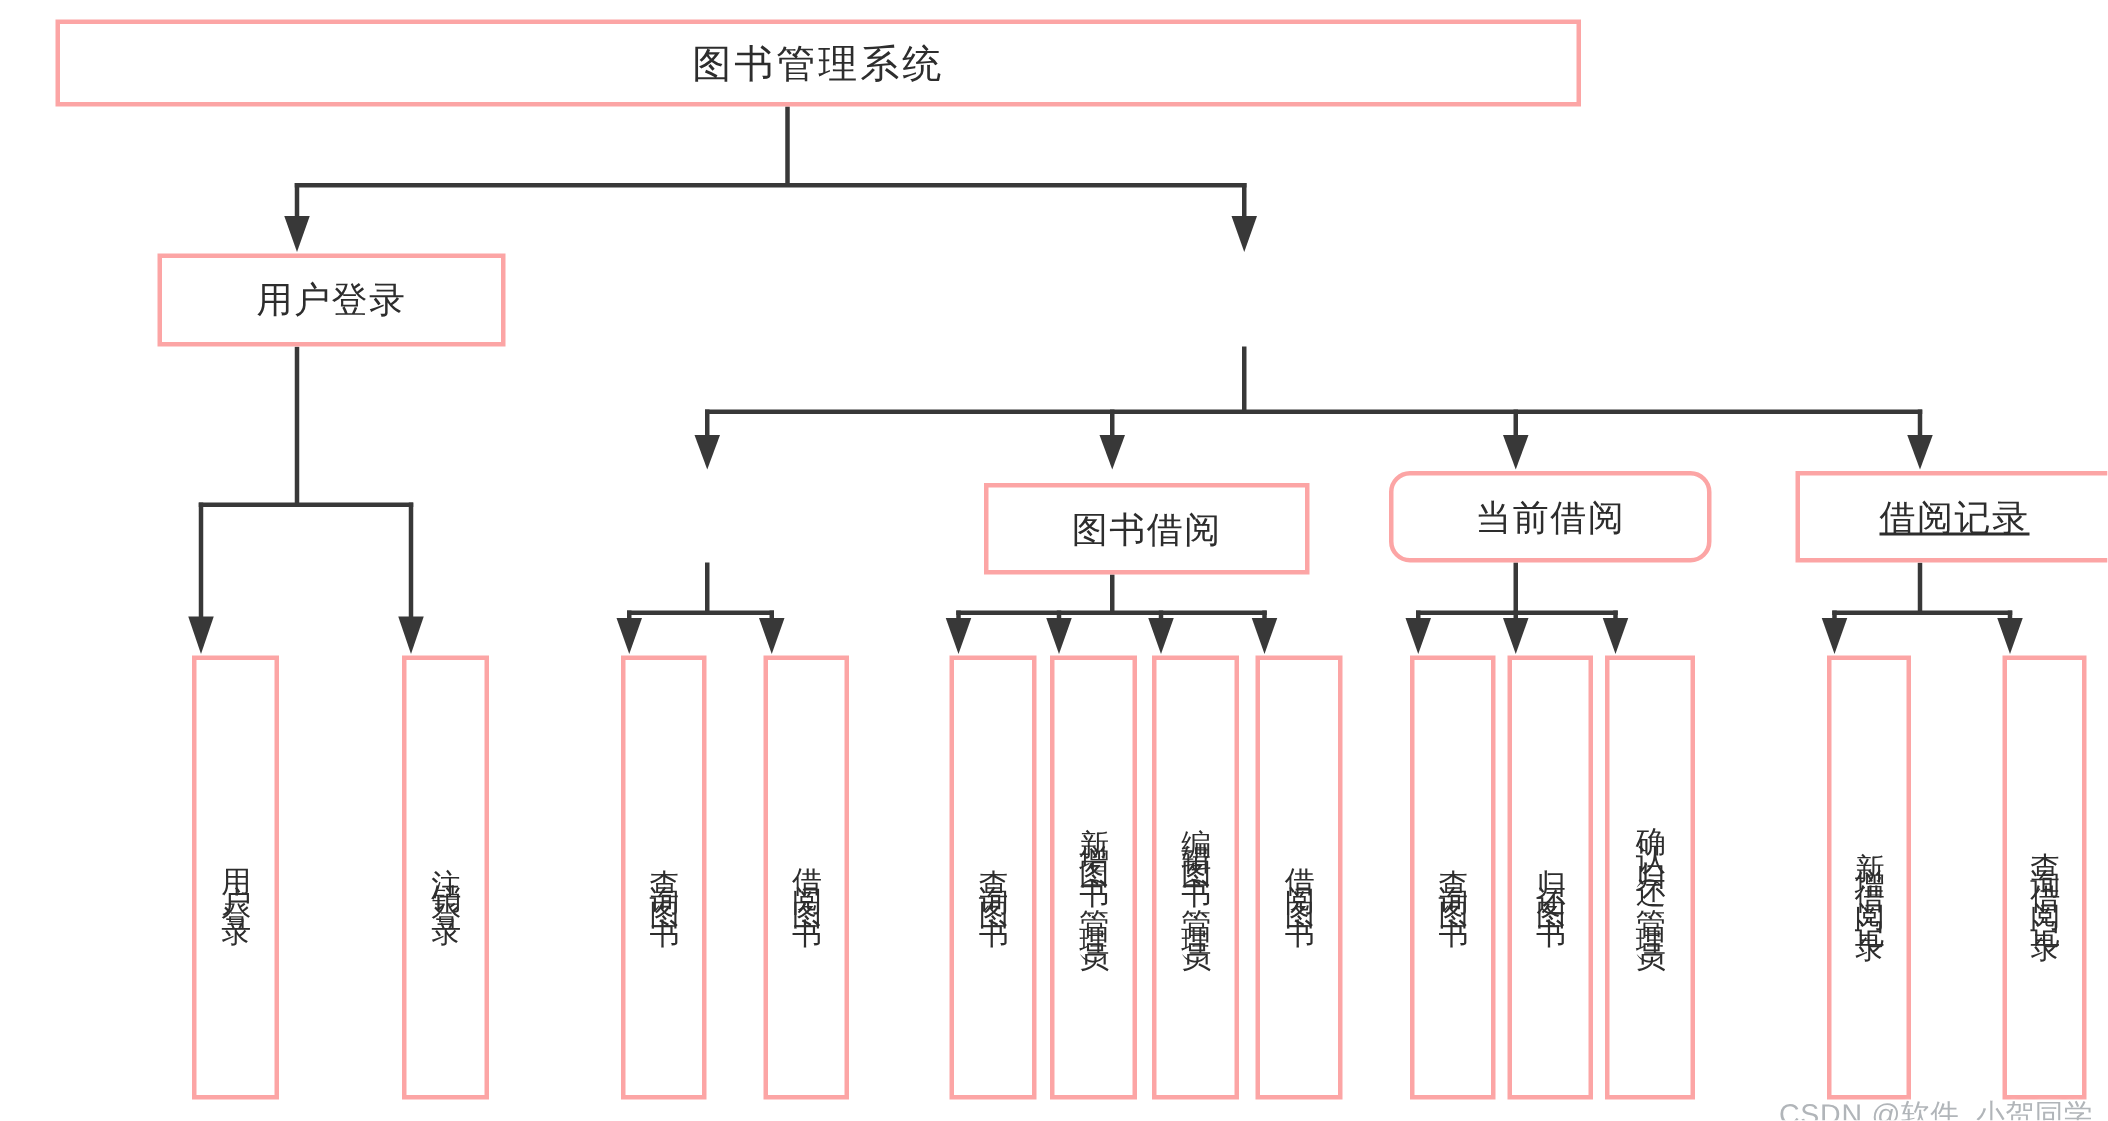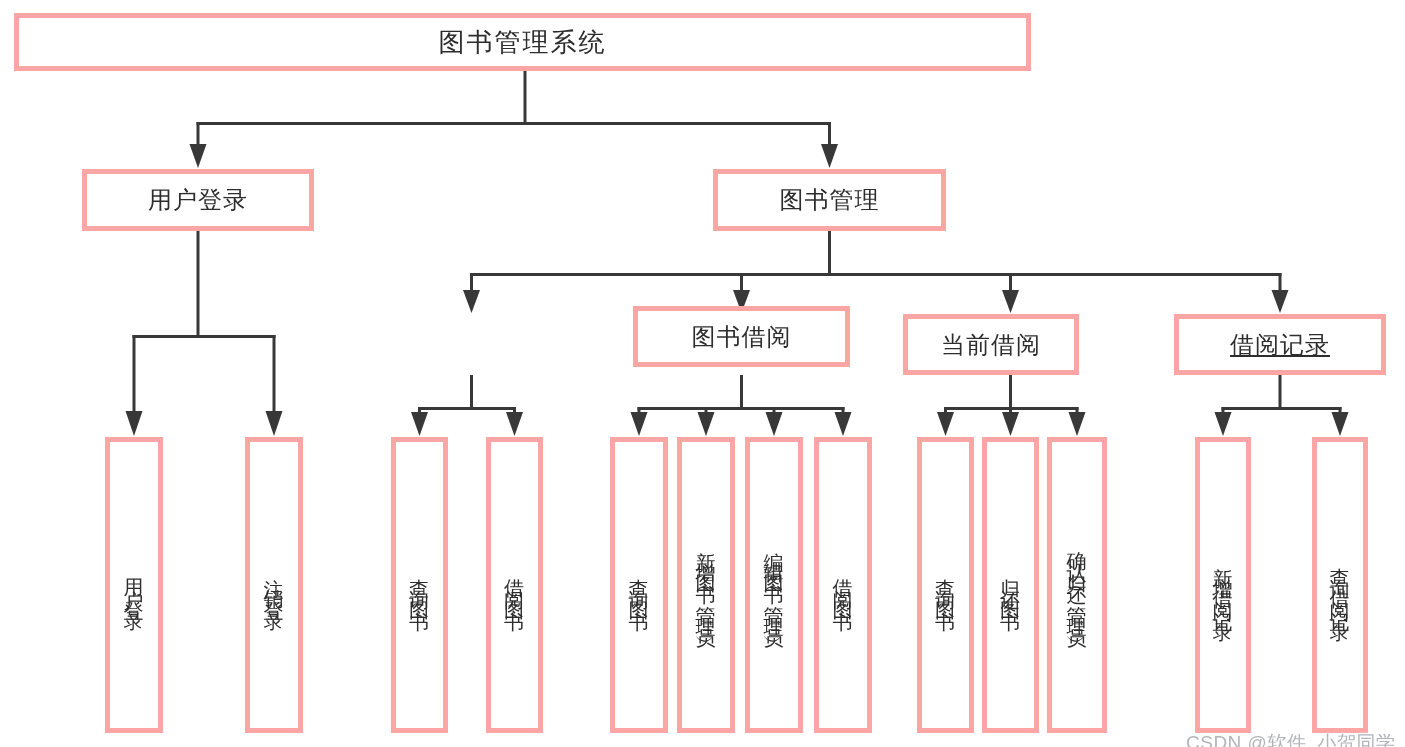"图书管理系统" .node { border: 5px solid #fca5a5 -> 3px solid #fca5a5; margin-left: none -> 23px }
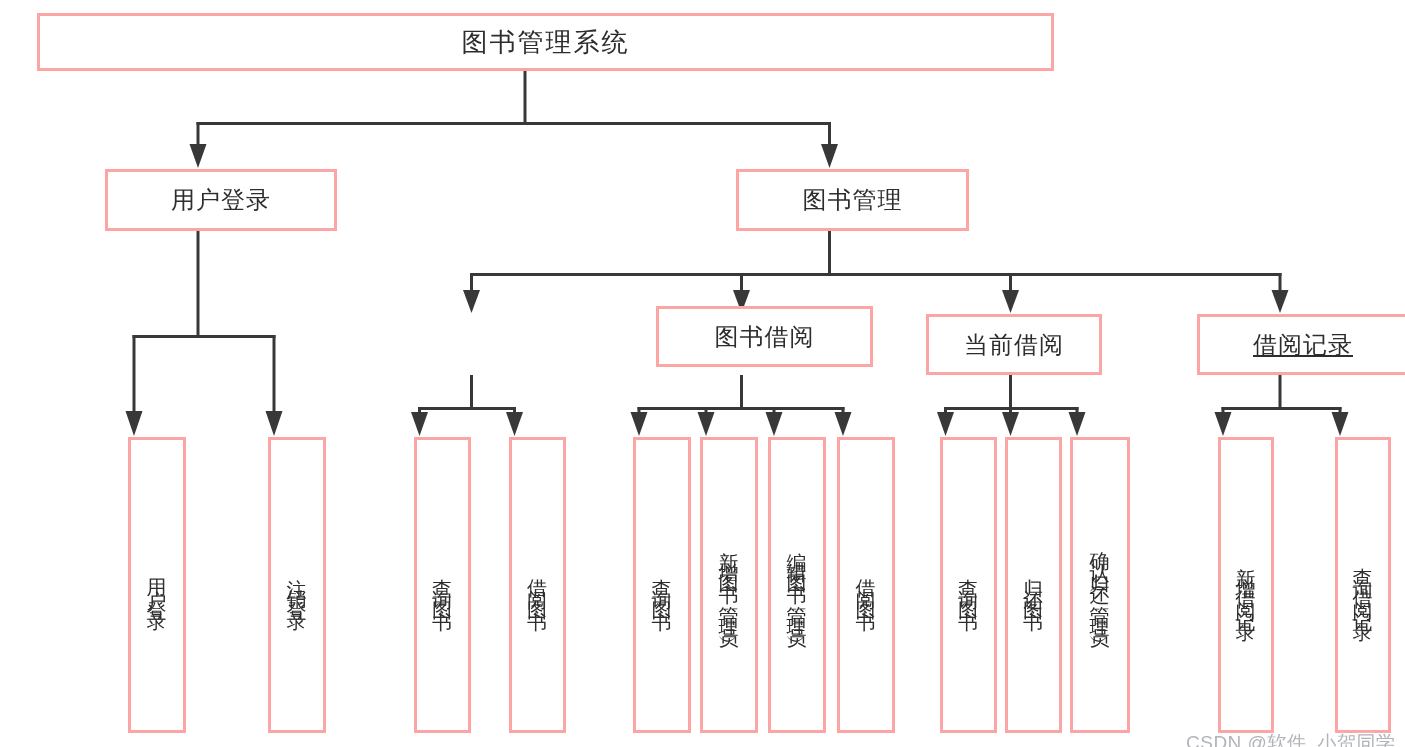"图书管理" div.node { html: <div>图书管理</div> -> none }
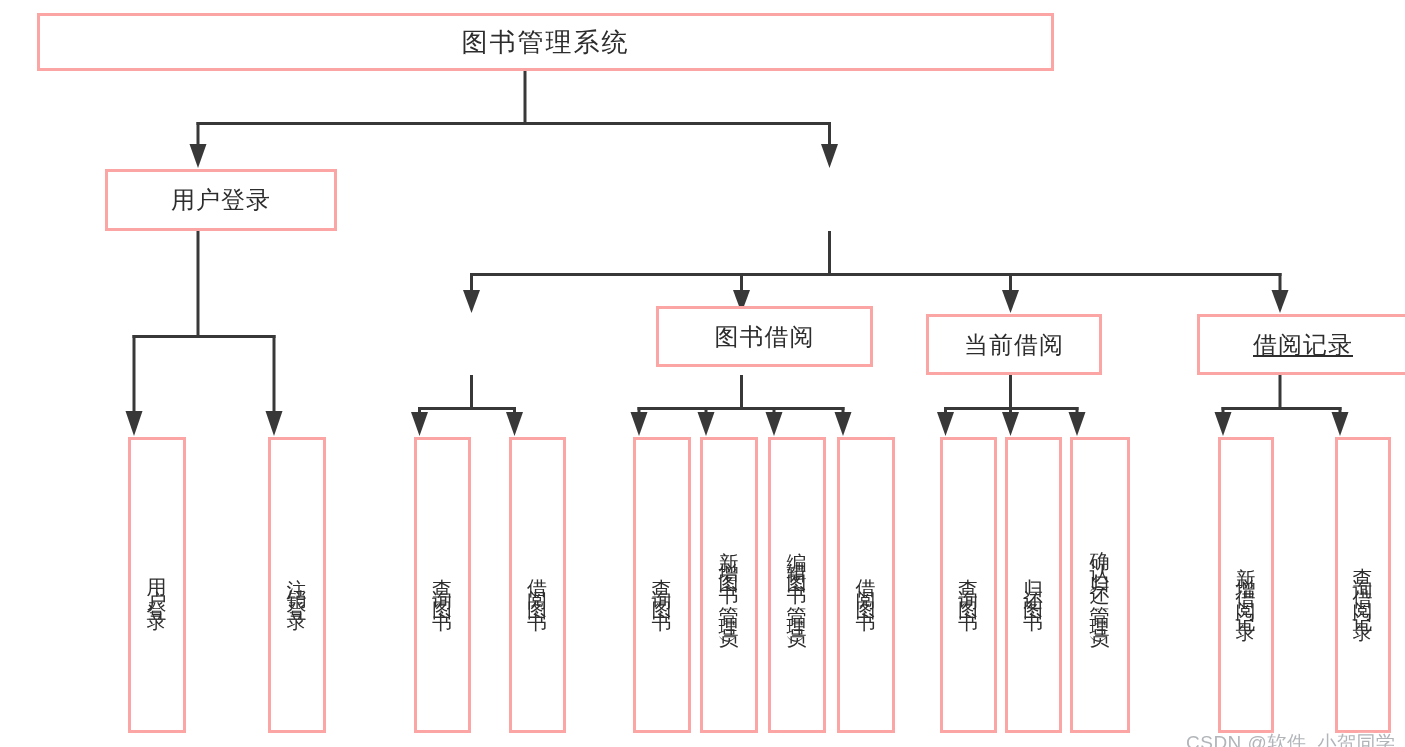"图书借阅" div.node { top: 306px -> 322px }
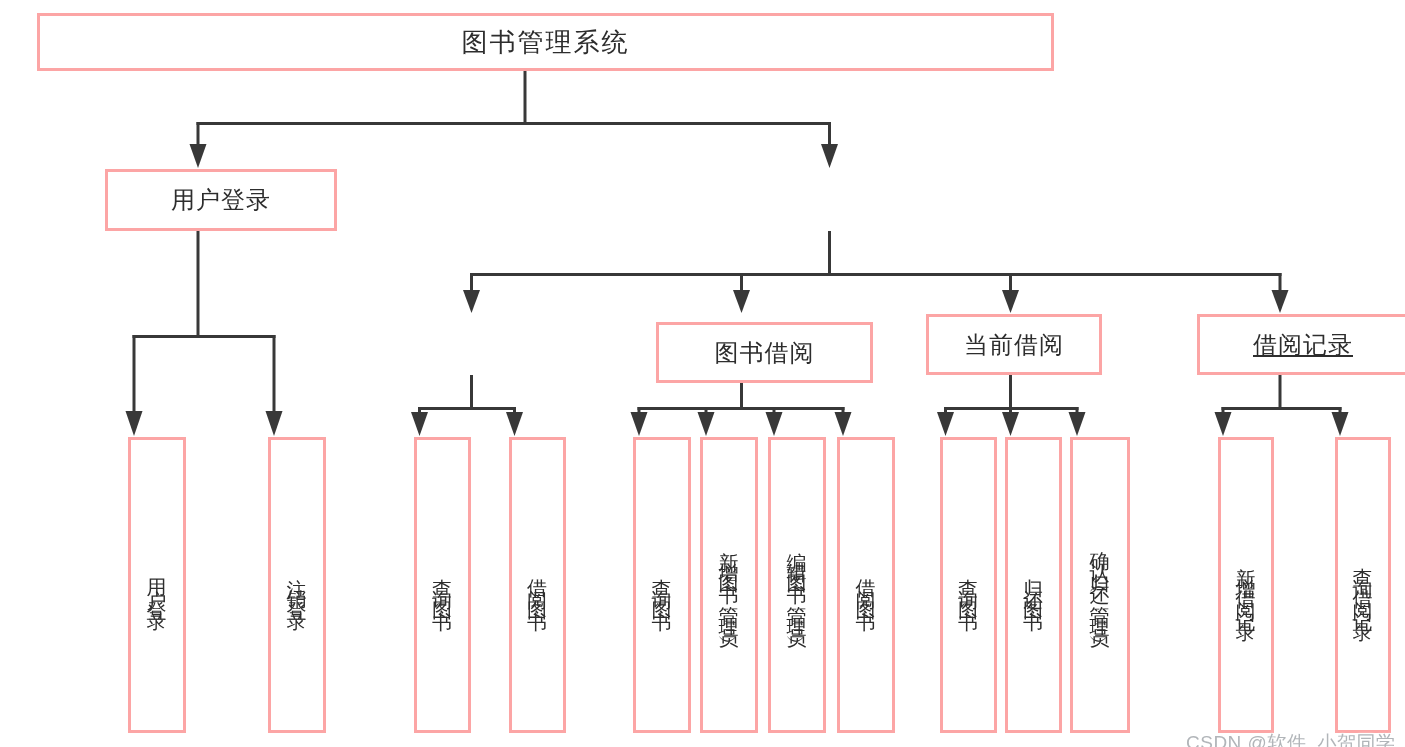"当前借阅" div.node { border-radius: none -> 14px; width: 176px -> 215px }
